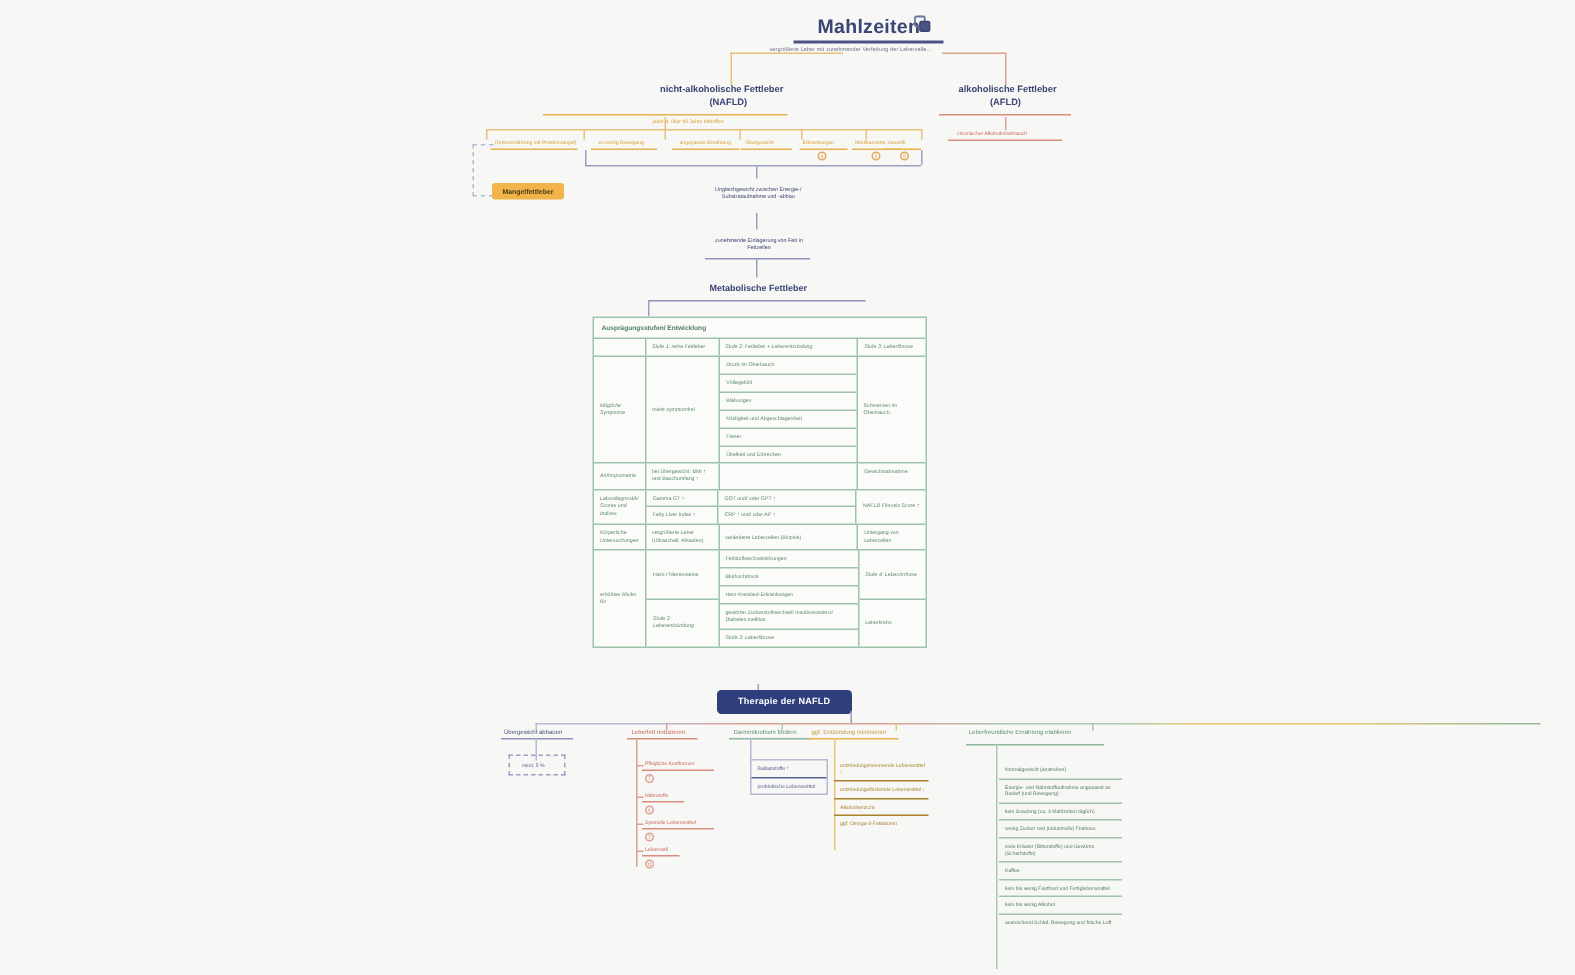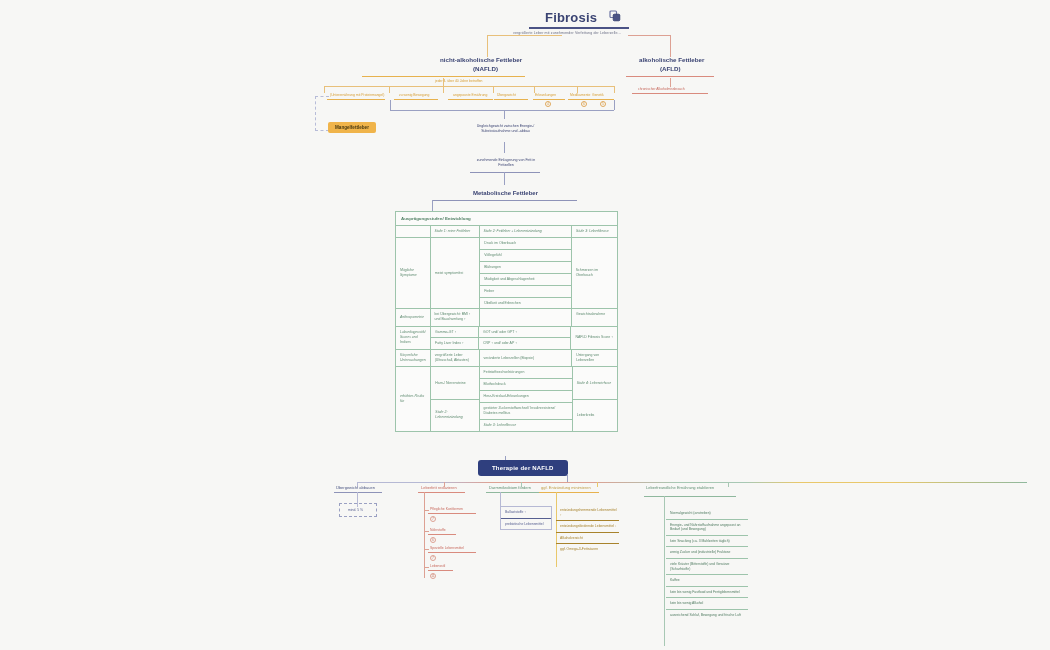"Fibrosis" div.lbl { text: Fibrosis -> Mahlzeiten }
